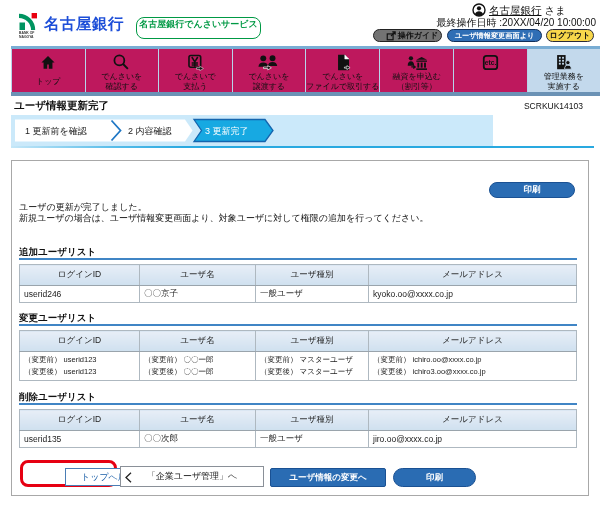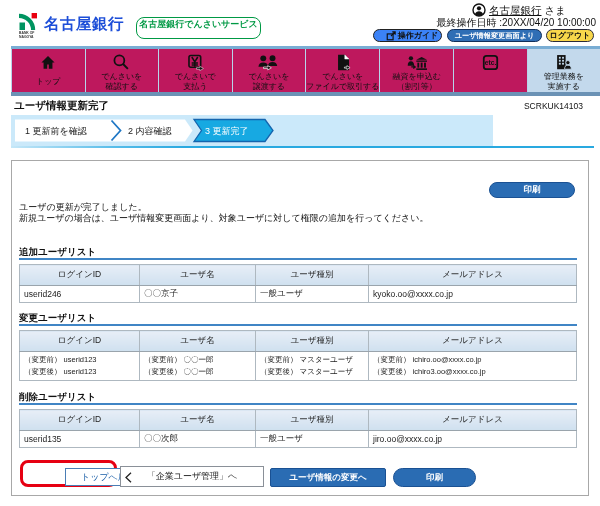"操作ガイド" div.pill { background: #3b82f6 -> #737373 }
